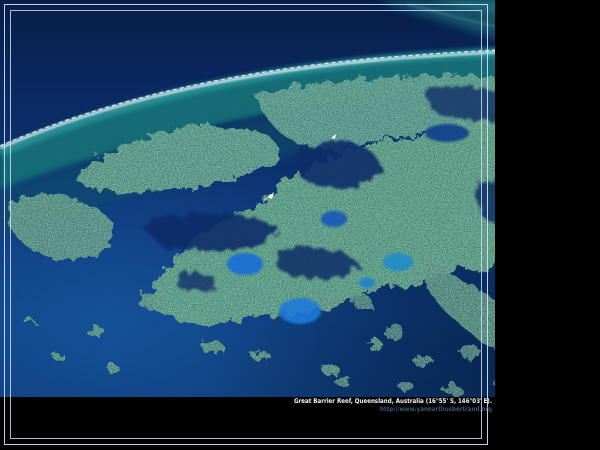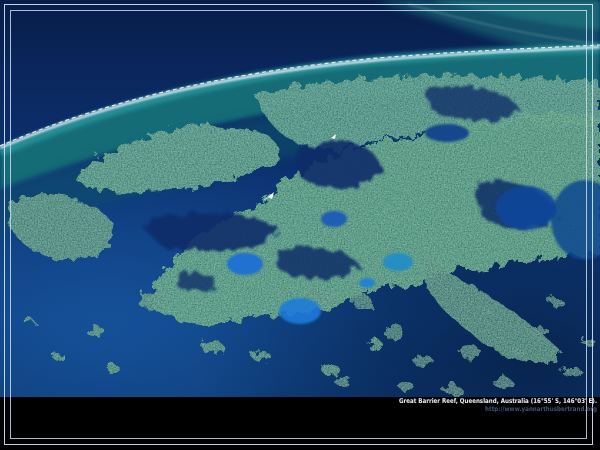"Great Barrier Reef, Queensland," .stage { width: 600px -> 495px }
